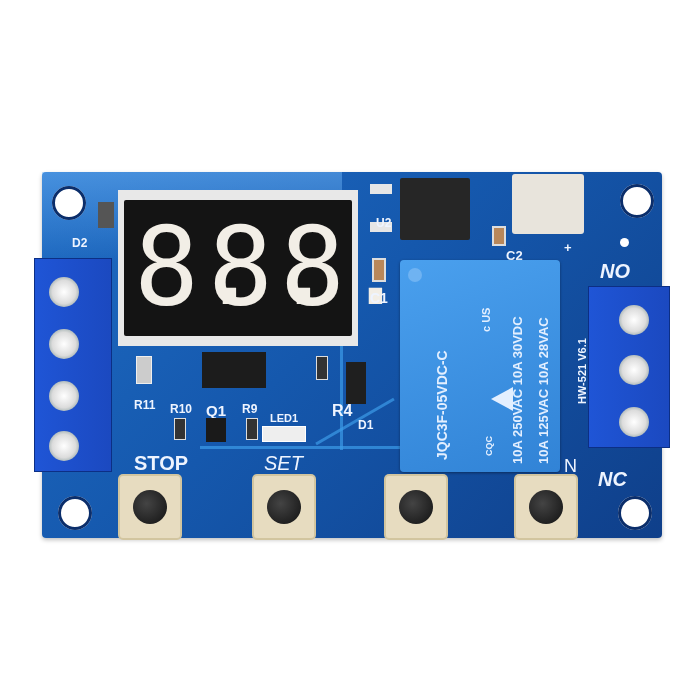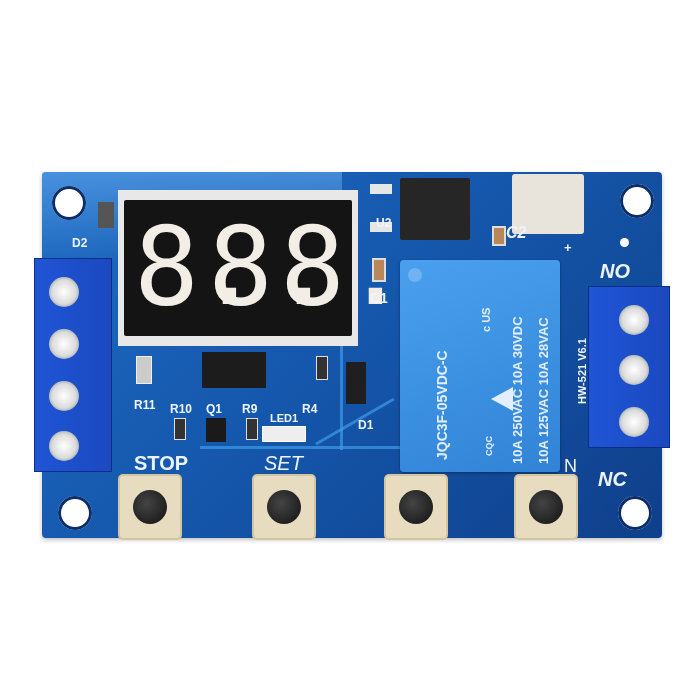"C2" span.abs { font-size: 16px -> 13px; font-style: italic -> none; top: 224px -> 248px }
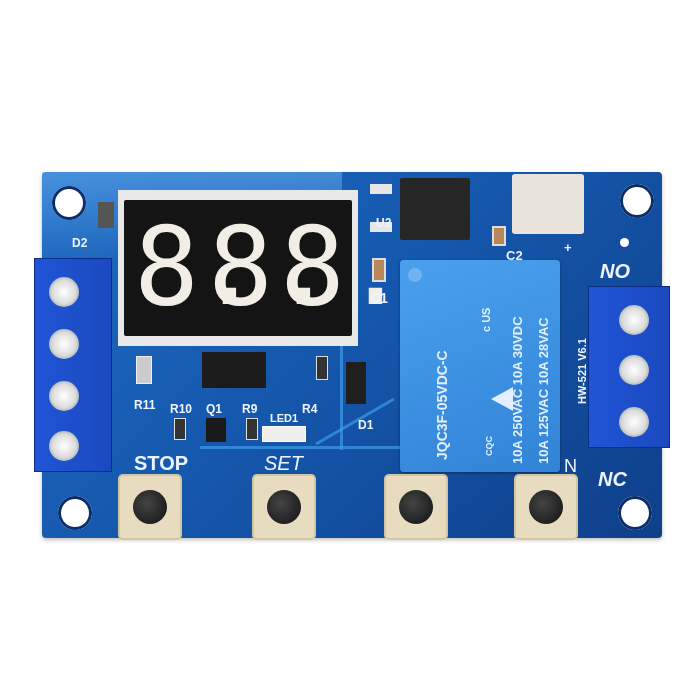"Q1" span.abs { font-size: 12px -> 15px }
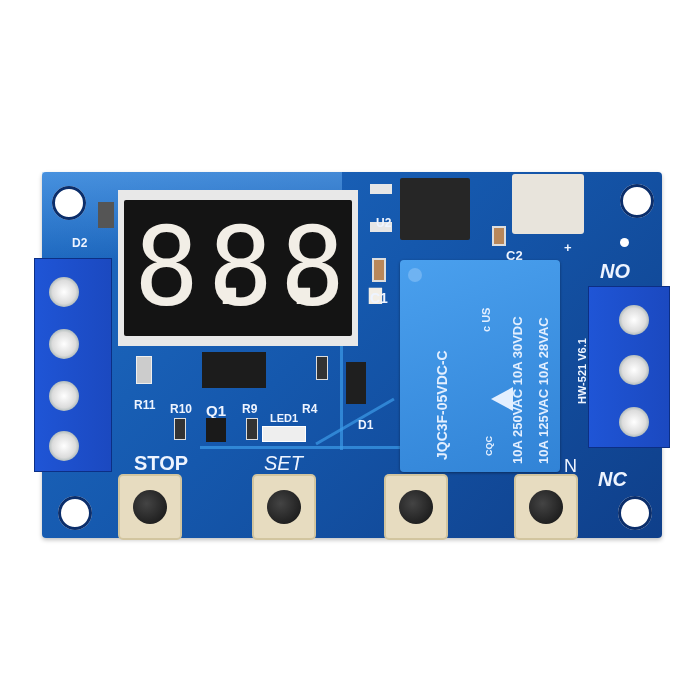"R4" span.abs { font-size: 12px -> 16px; left: 302px -> 332px }
